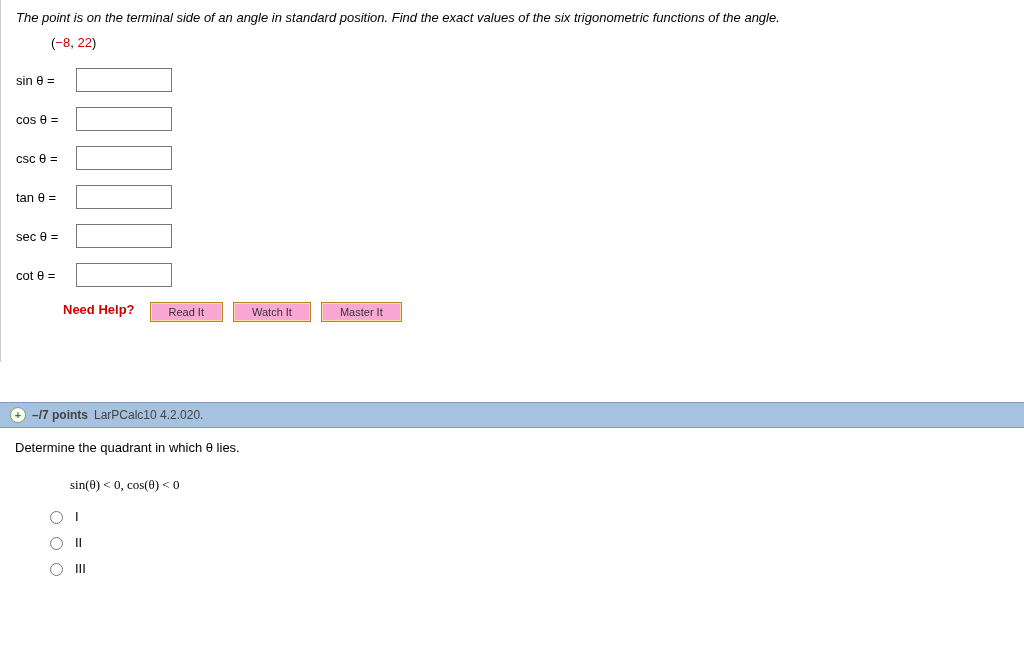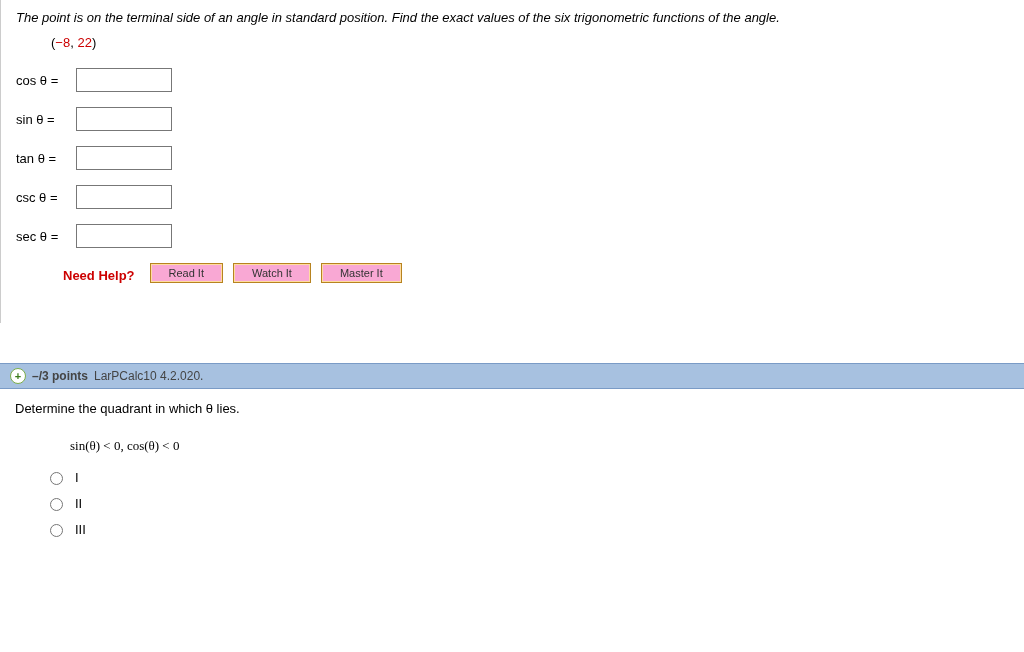"cos θ =" div.row { order: before "sin θ =" -> after "sin θ =" }
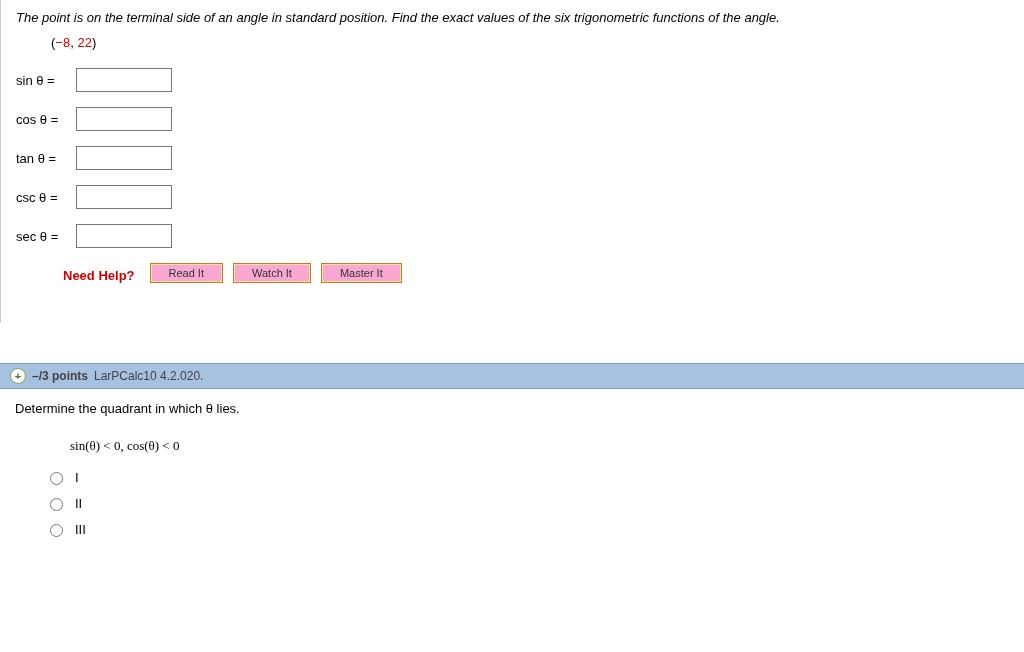"tan θ =" div.row { order: before "csc θ =" -> after "csc θ =" }
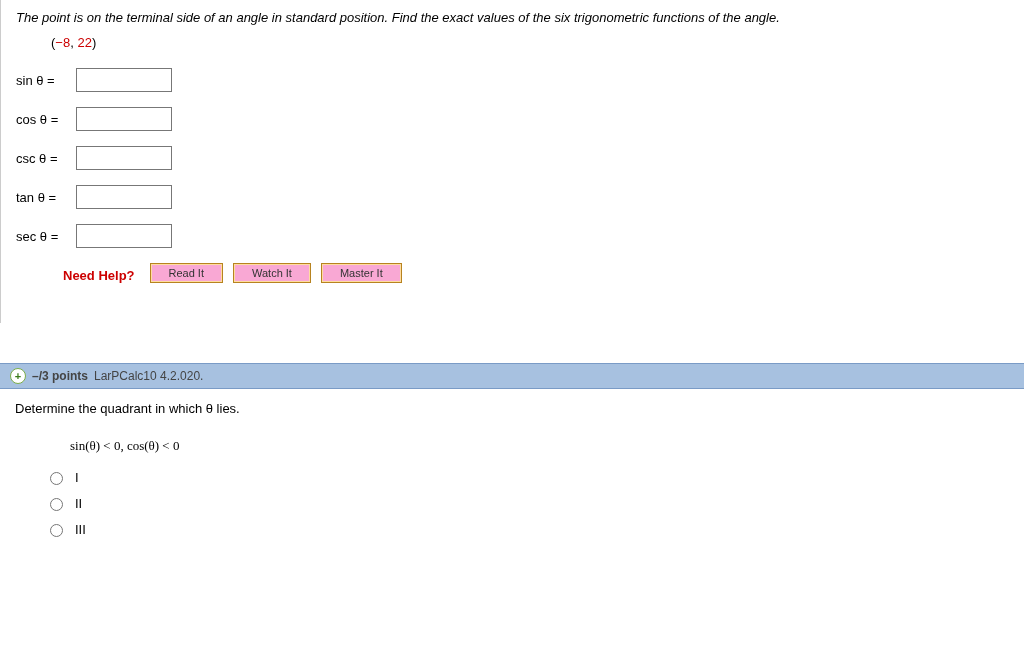"cot θ =" div.row { html: none -> <div> <span>cot θ =</span> <input> </div> }
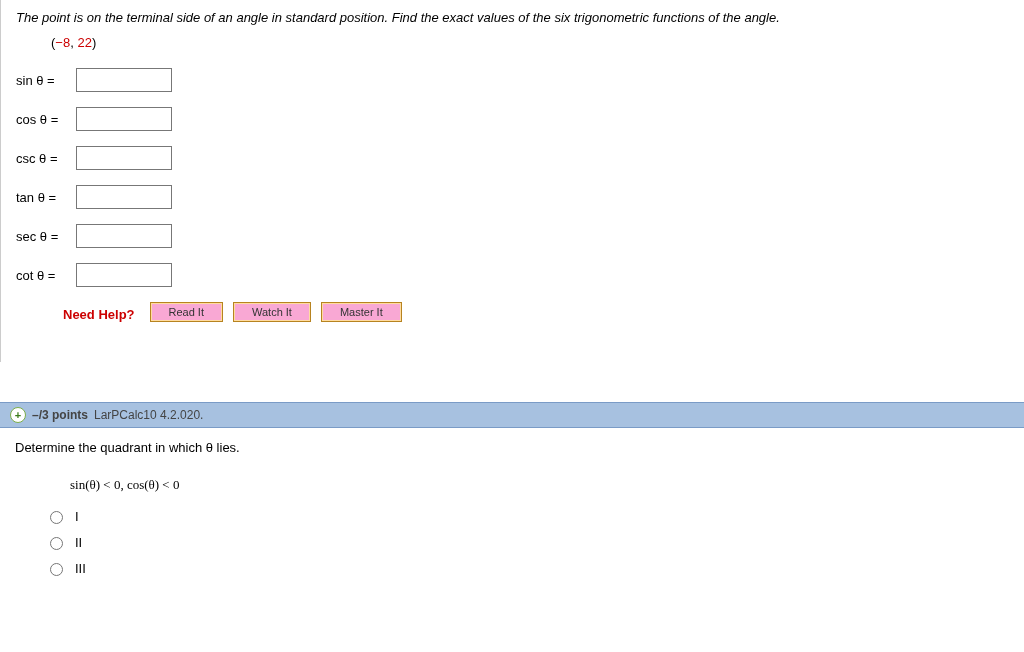"Need Help?" .need-help { align-items: flex-end -> flex-start }
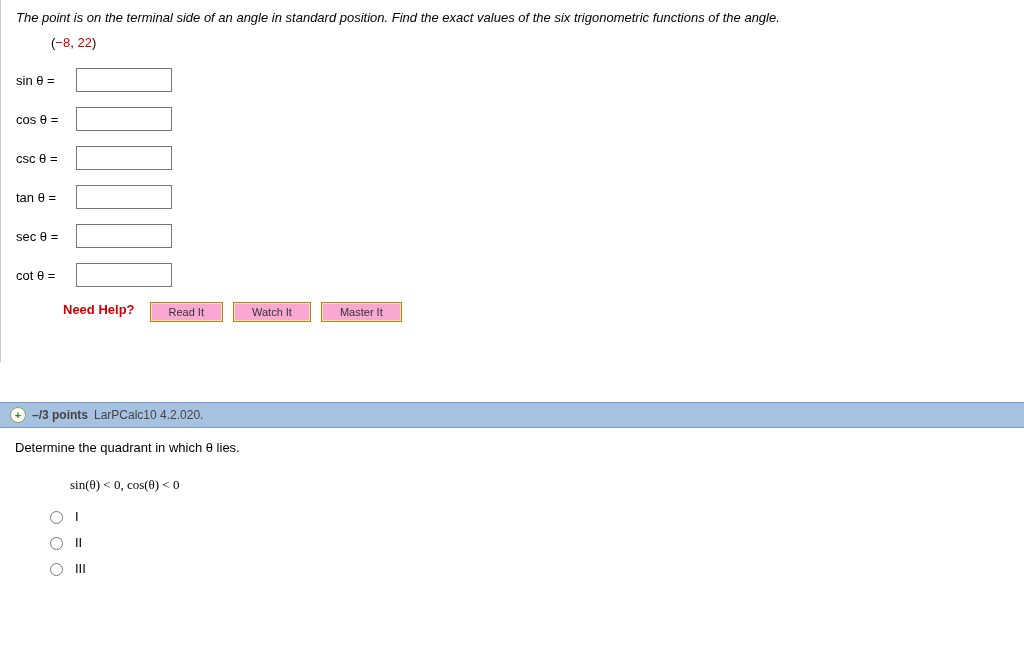"–/3 points" span.points { text: /3 -> /7 }
